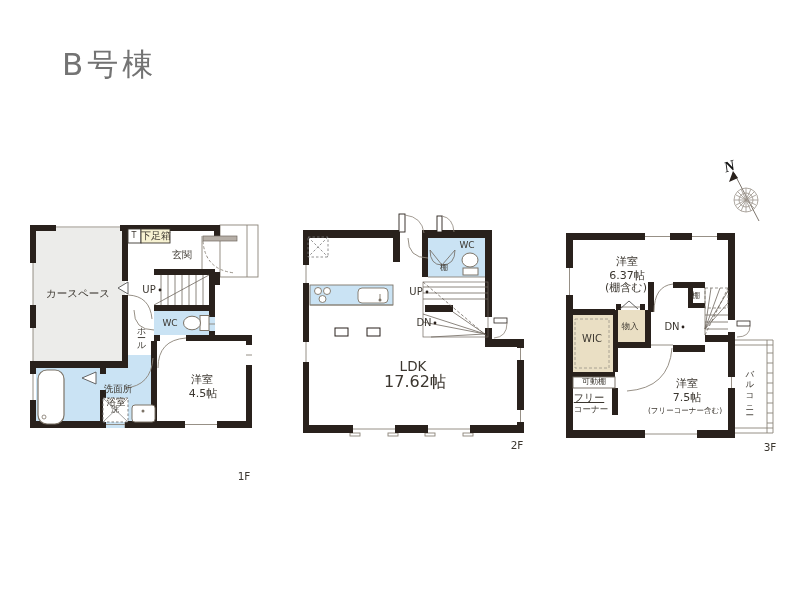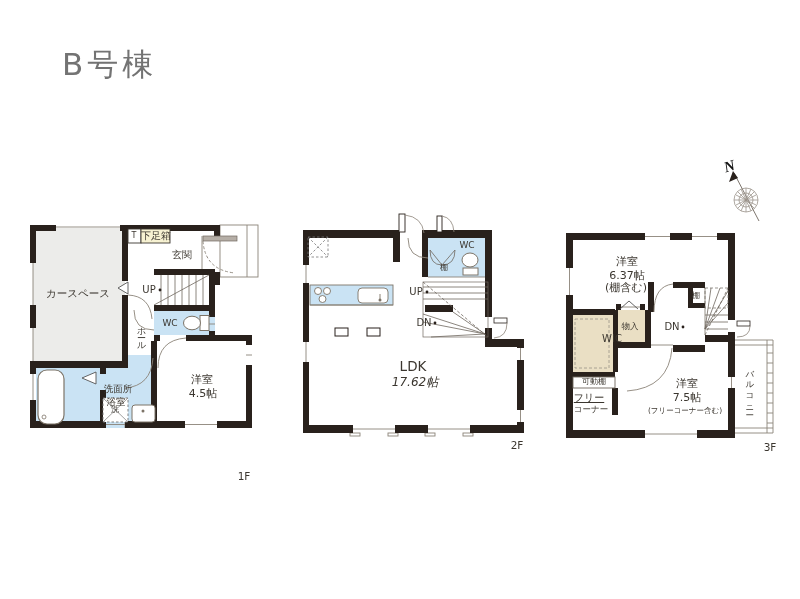"WIC" div.lbl { margin-left: 20px -> none }
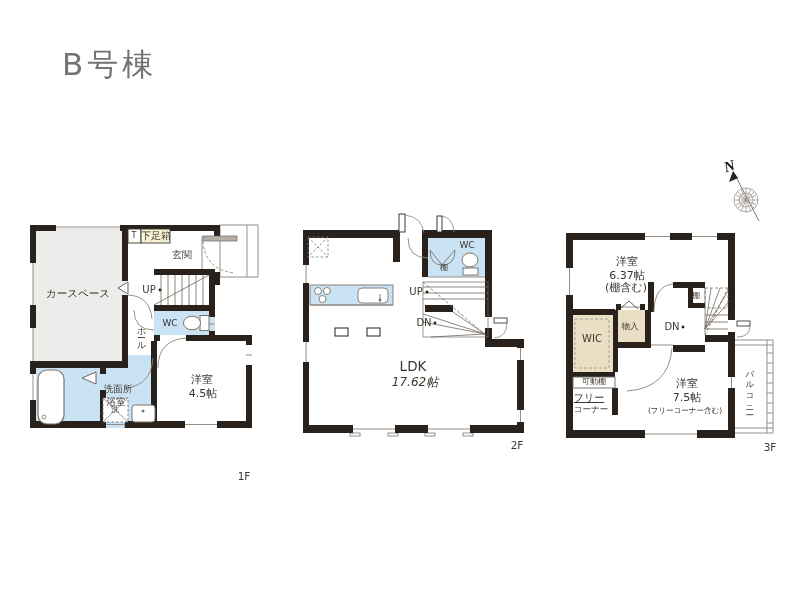"17.62帖" div.lbl { font-size: 12px -> 16px; font-style: italic -> none }
